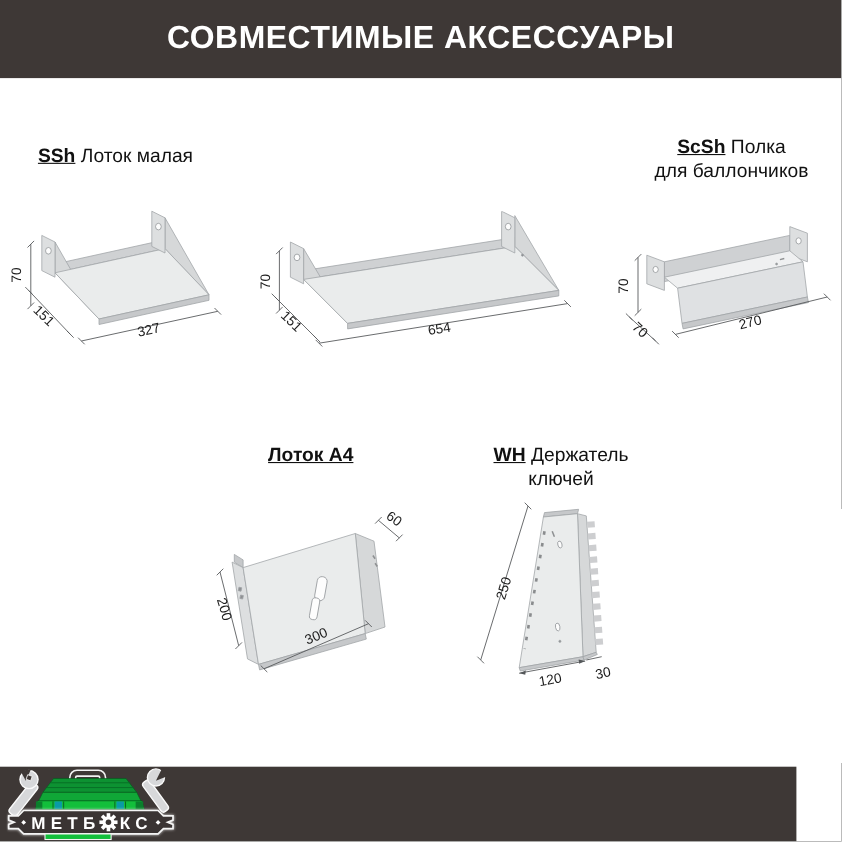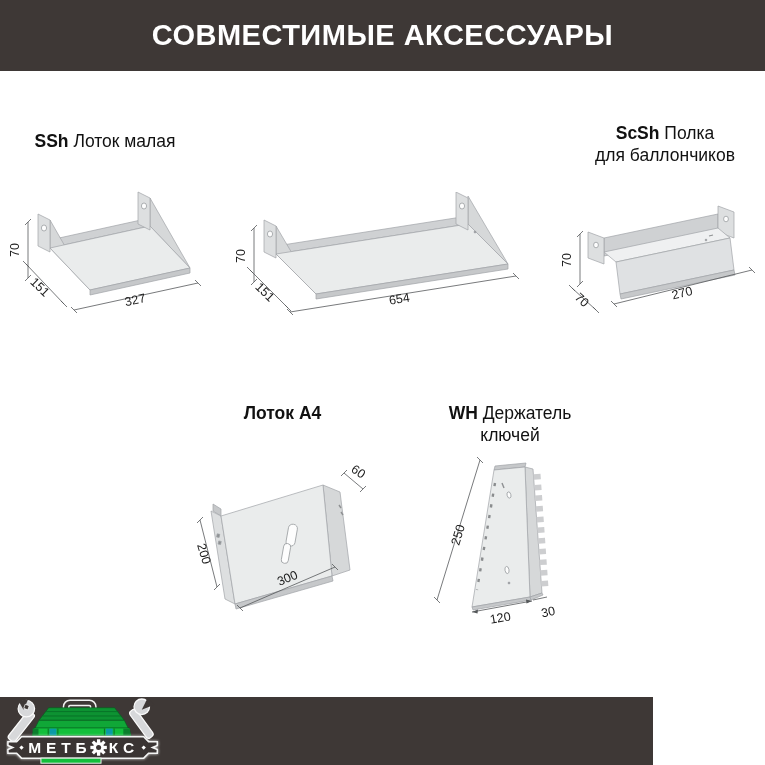"SSh" .plabel b { text-decoration: none -> underline }
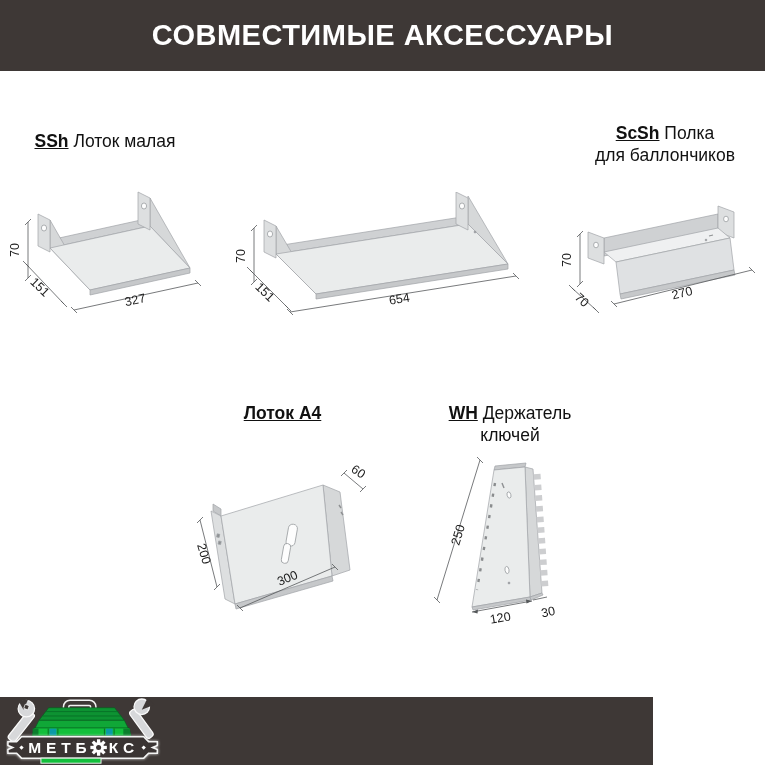"МЕТБ" .footbar { width: 653px -> 724px }
